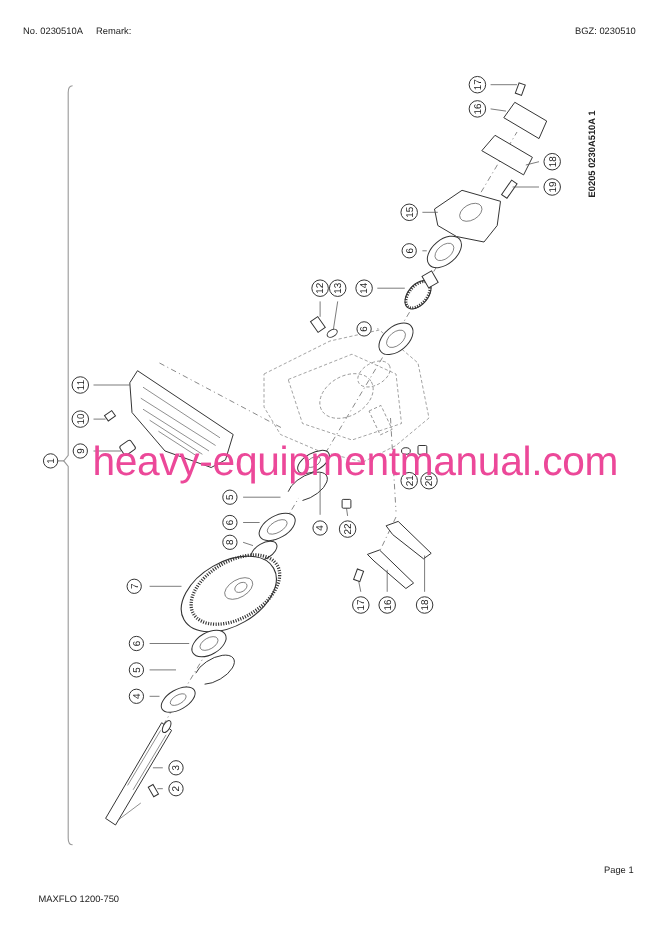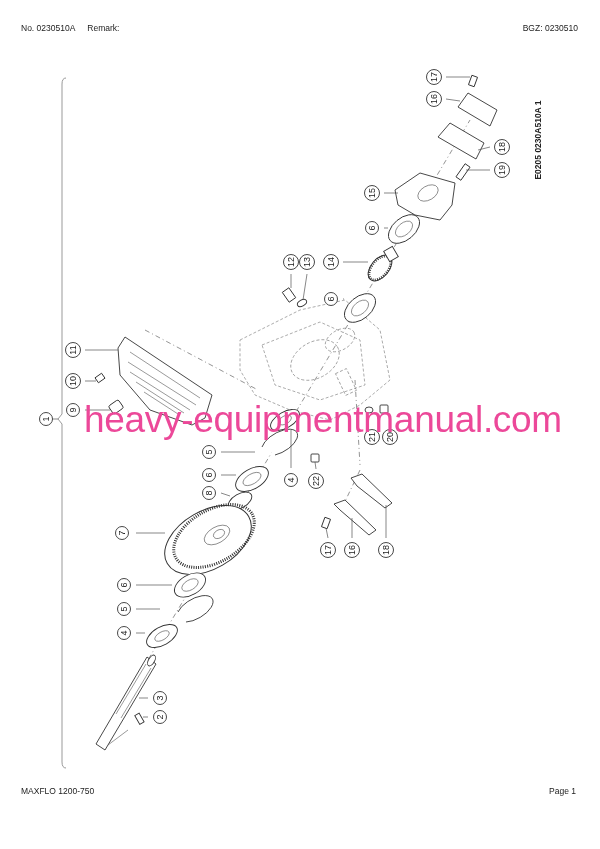"MAXFLO 1200-750" .ftr-left { left: 21px -> 35px; margin-top: none -> 26px }
